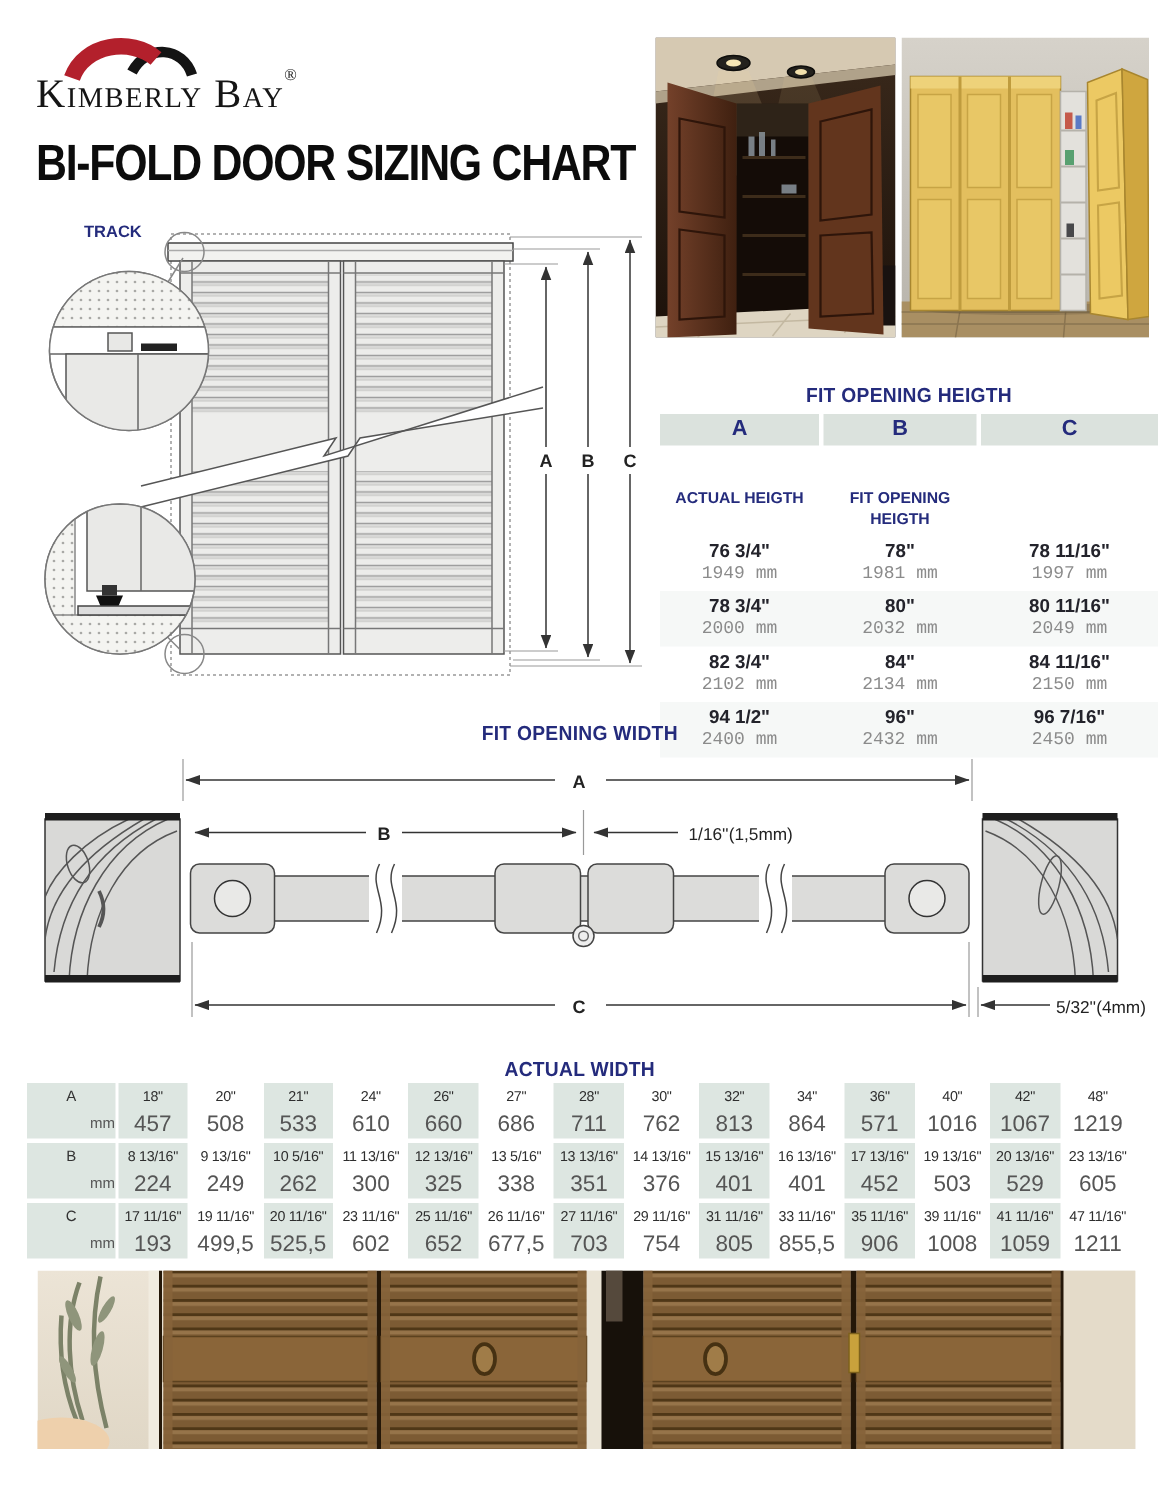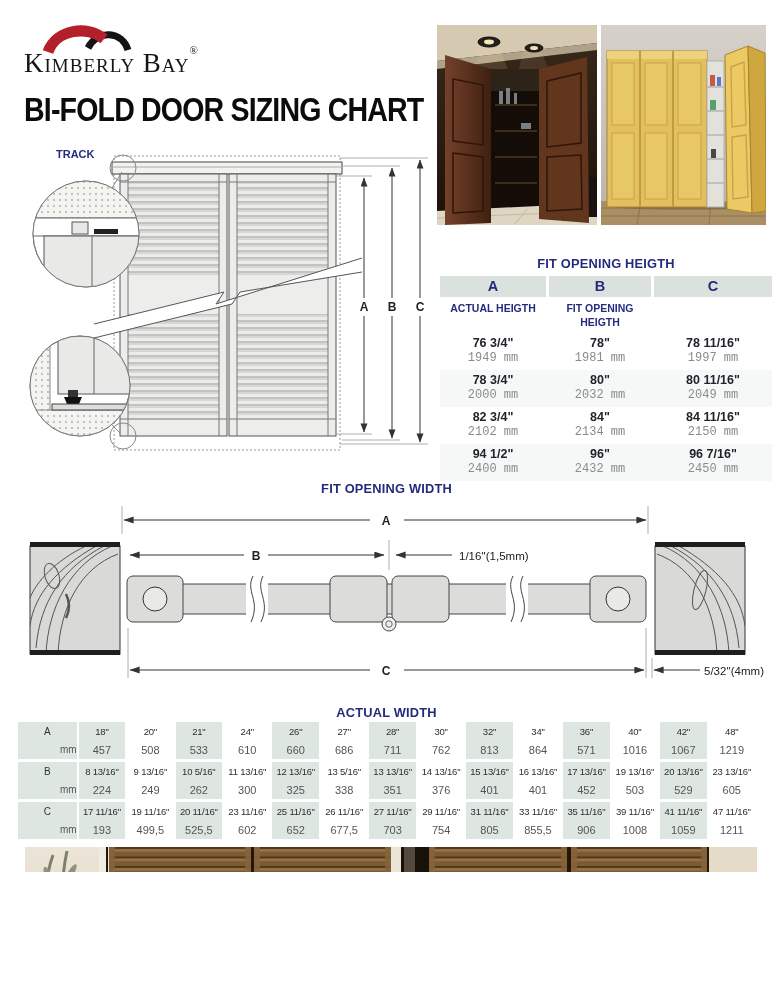"Kimberly Bay®" .page { height: 872px -> 1000px }
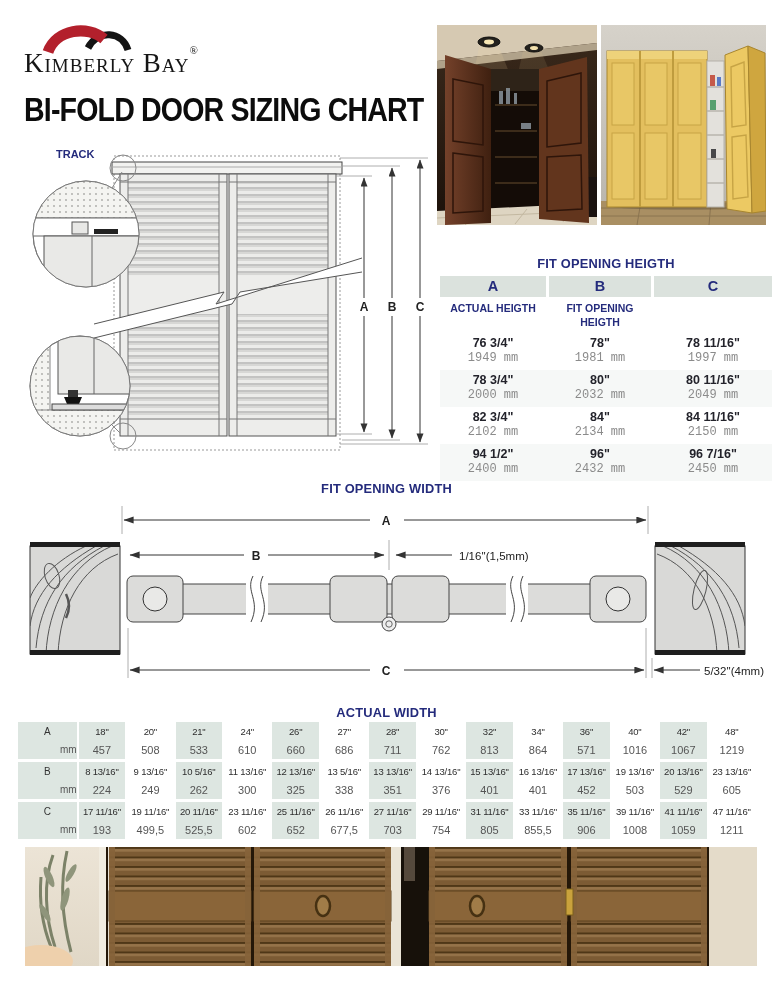"ACTUAL HEIGTH" .ht-sub > div { margin-top: none -> 24px }
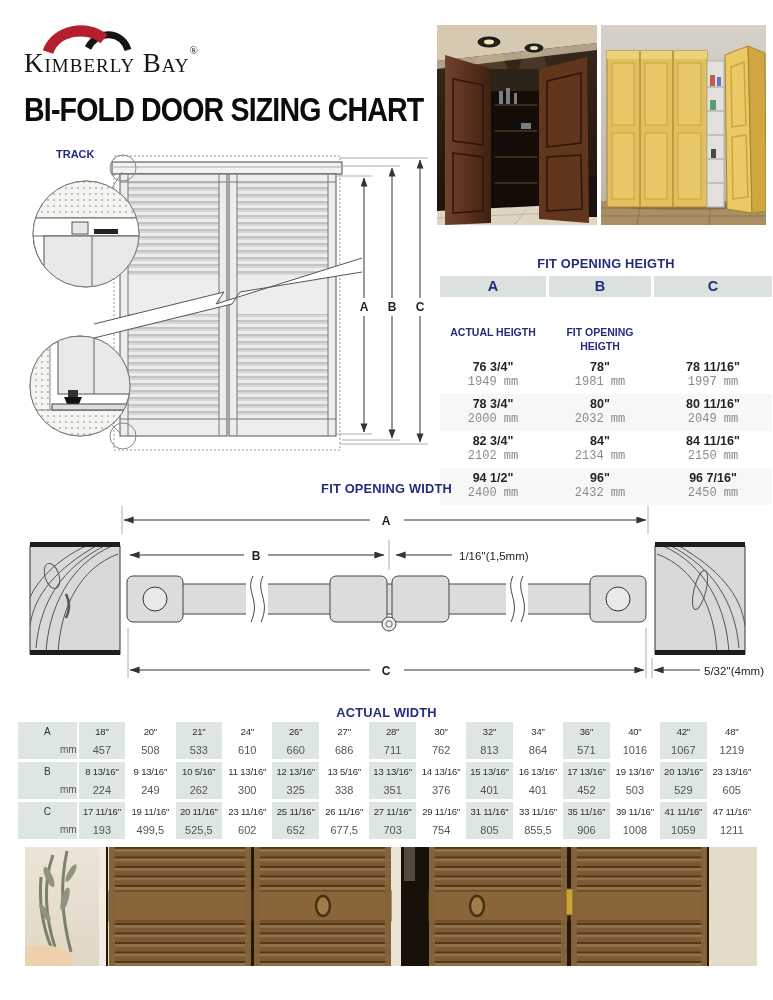"457" .wt-mm { font-size: 11px -> 15px }
